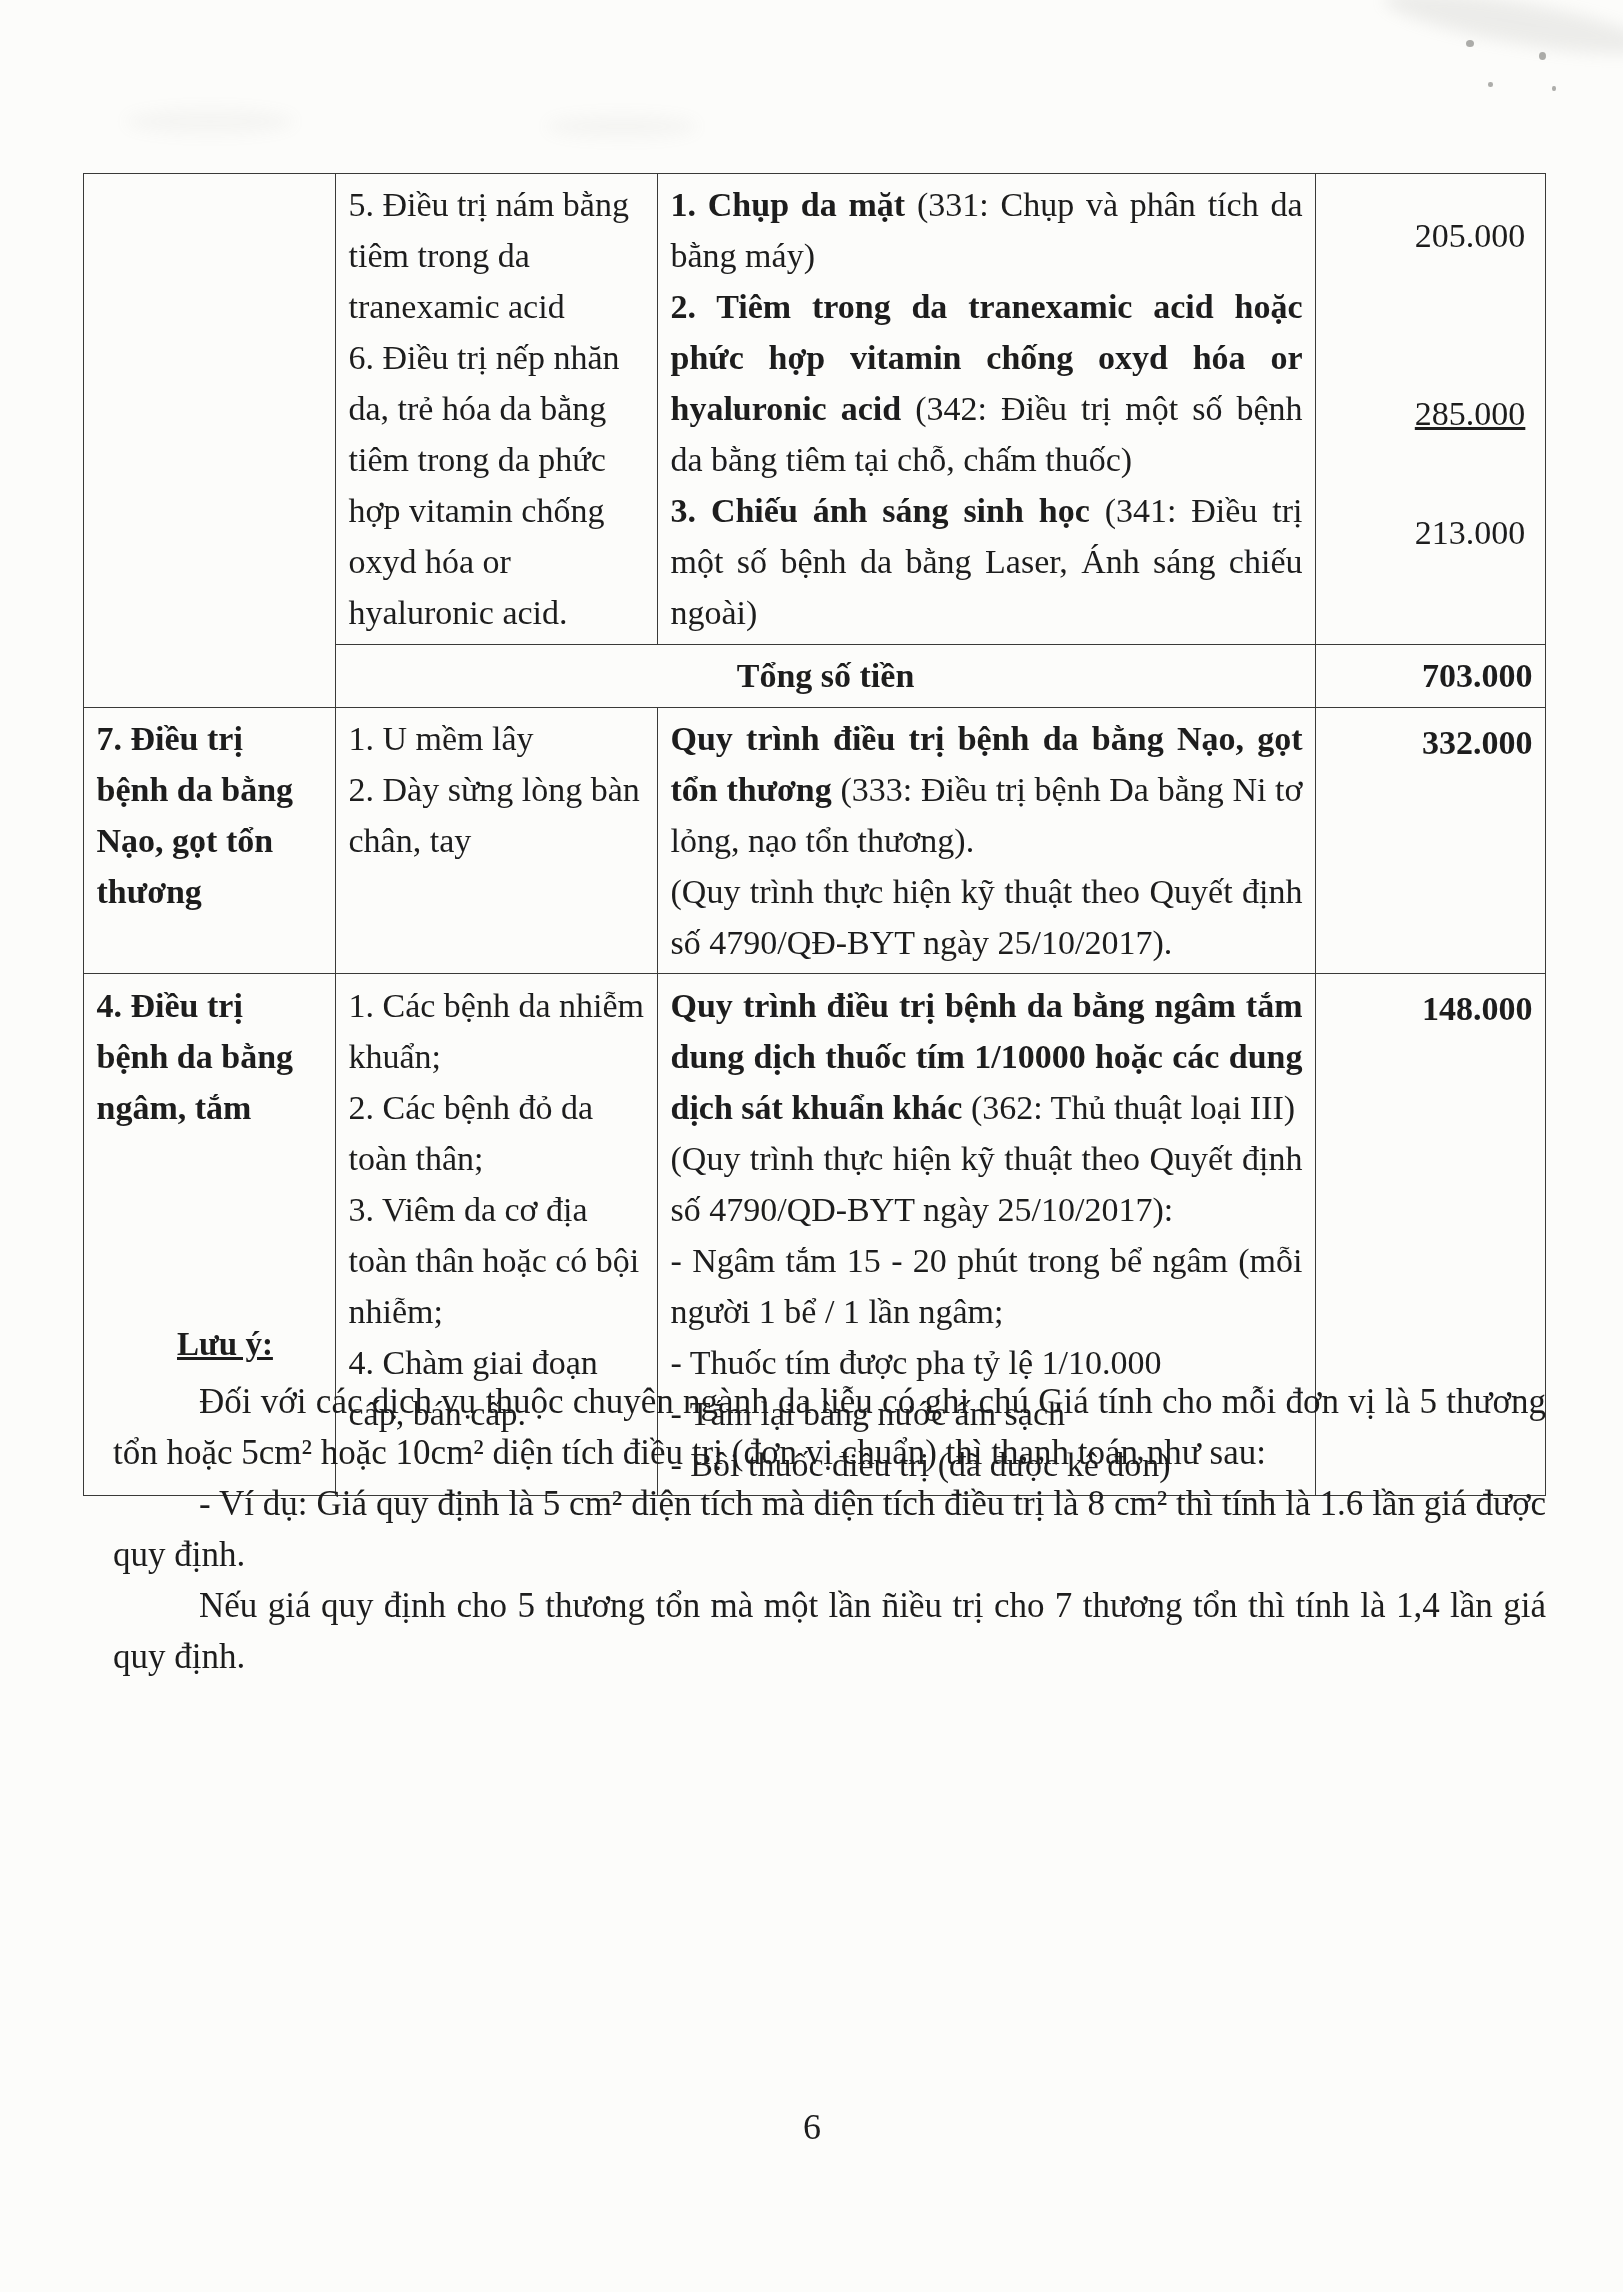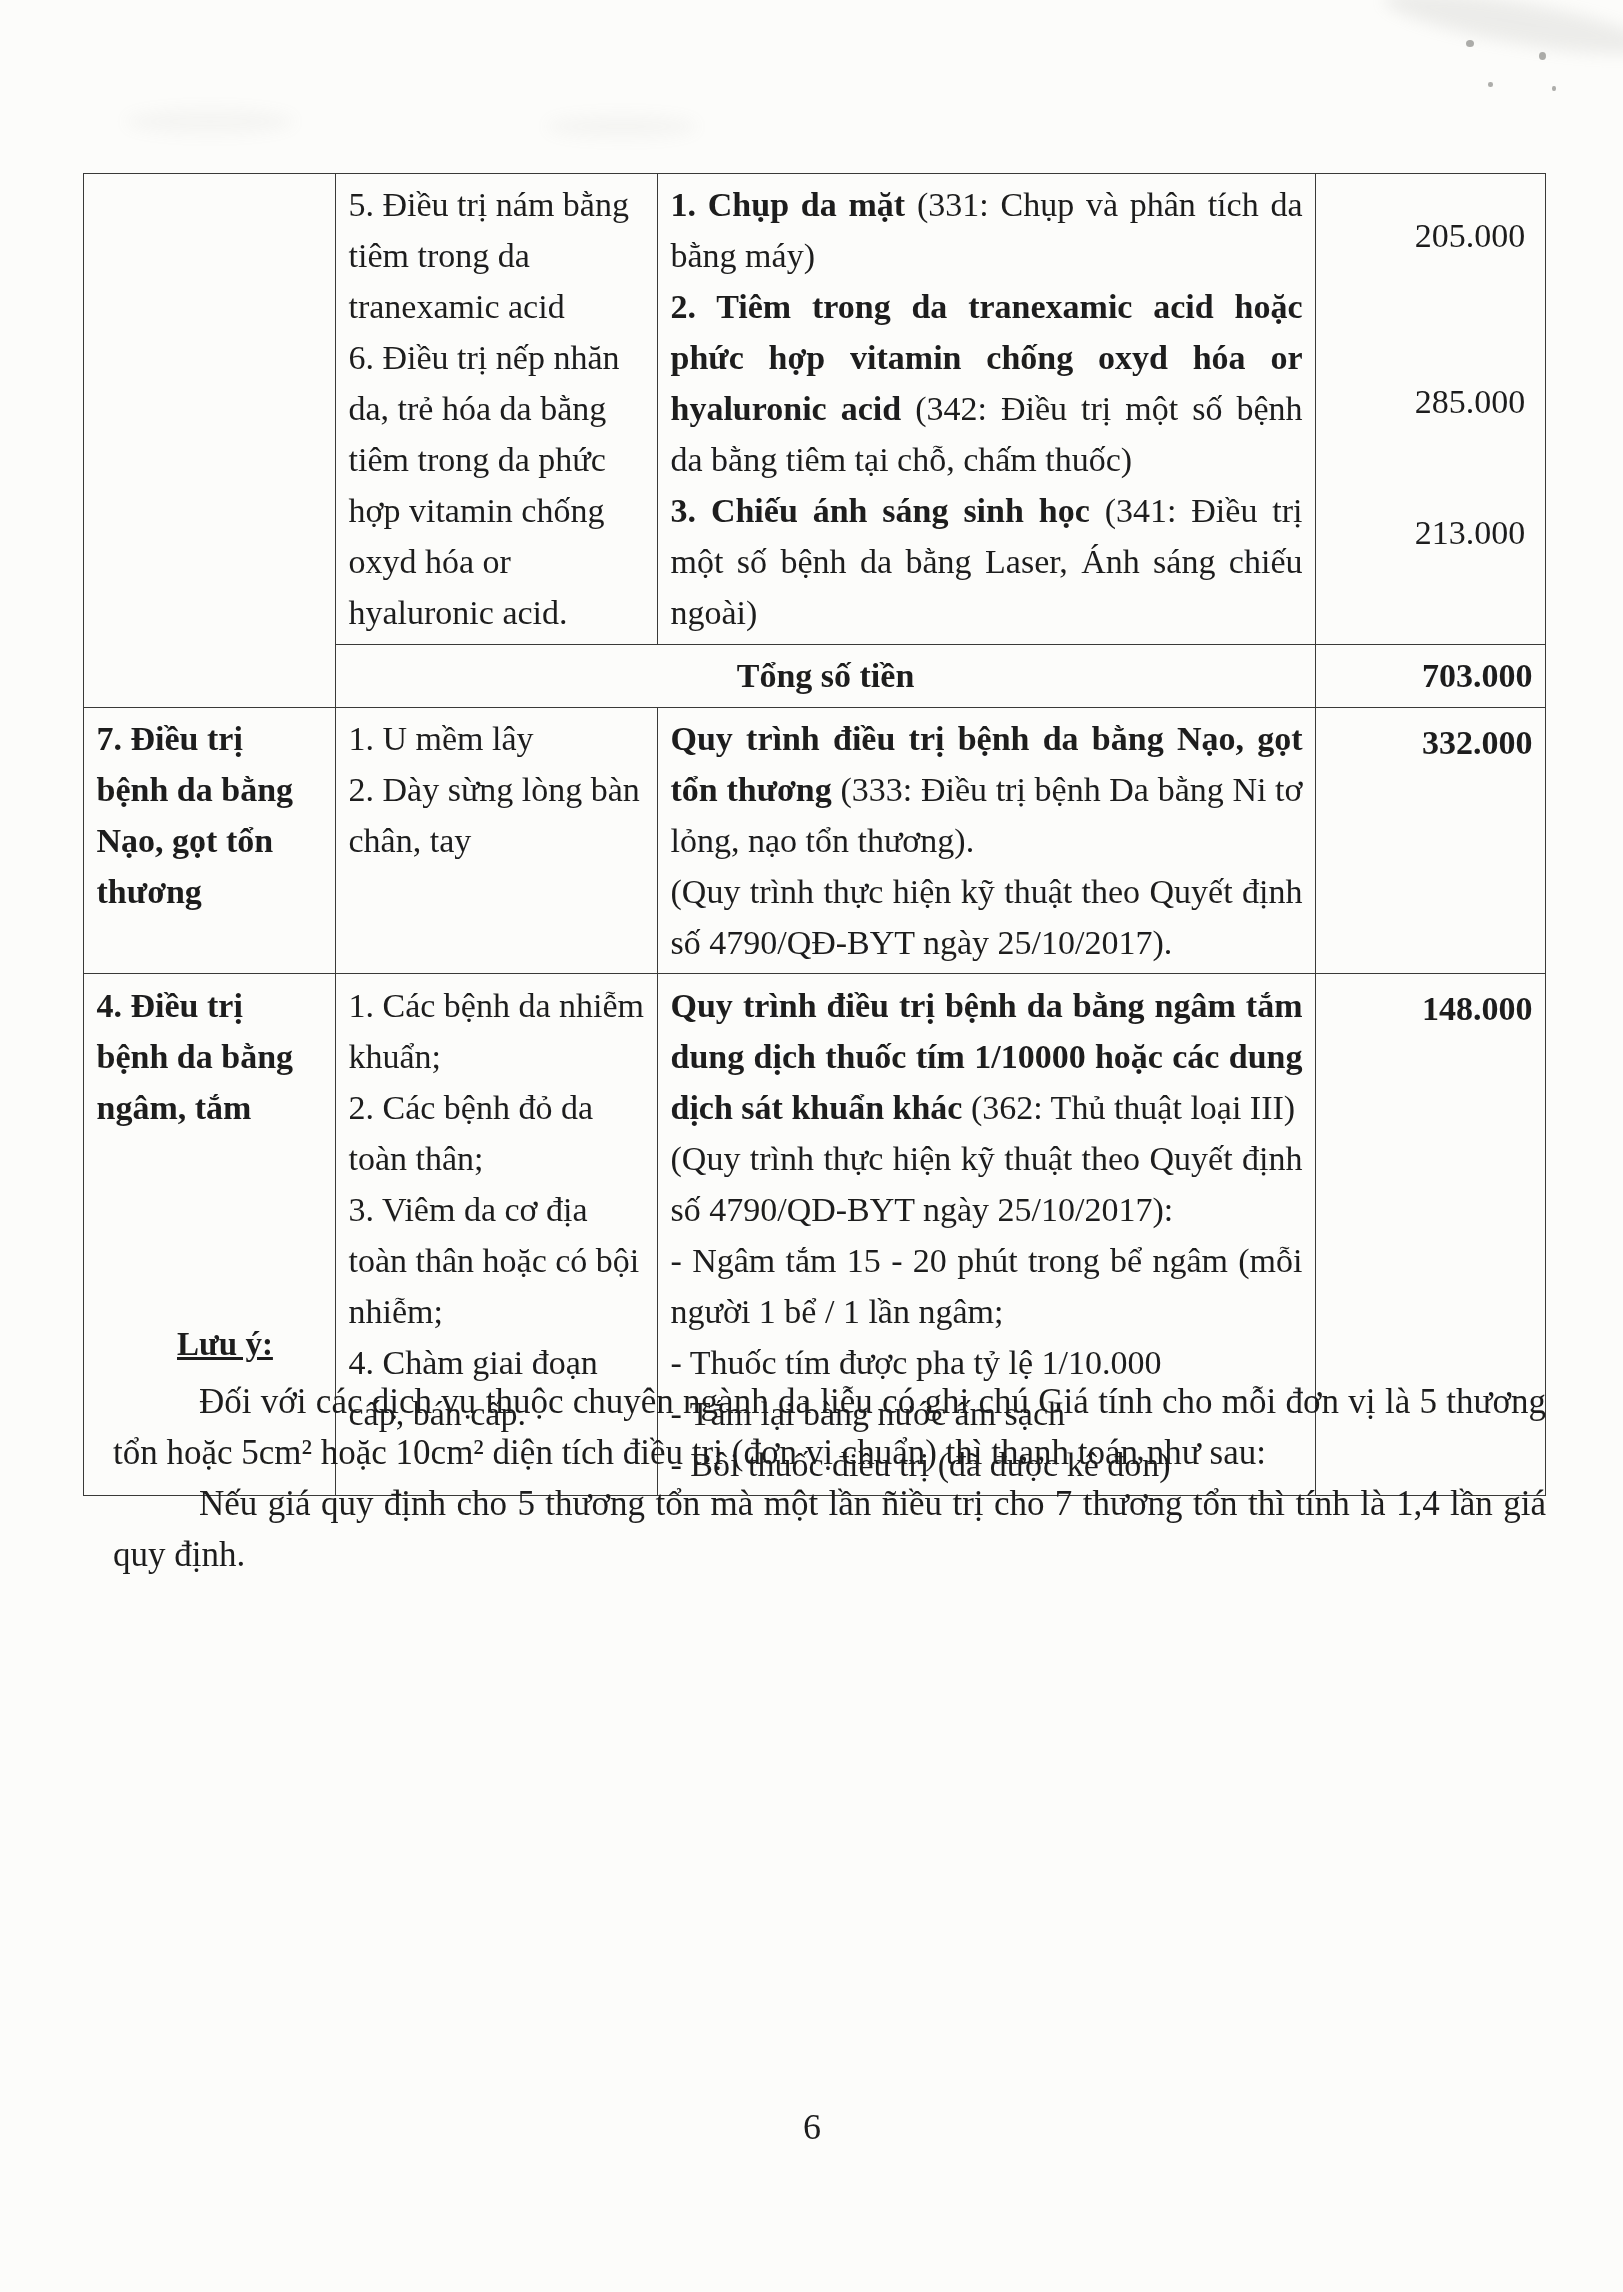"285.000" .p2 { text-decoration: none -> underline; top: 202px -> 214px }
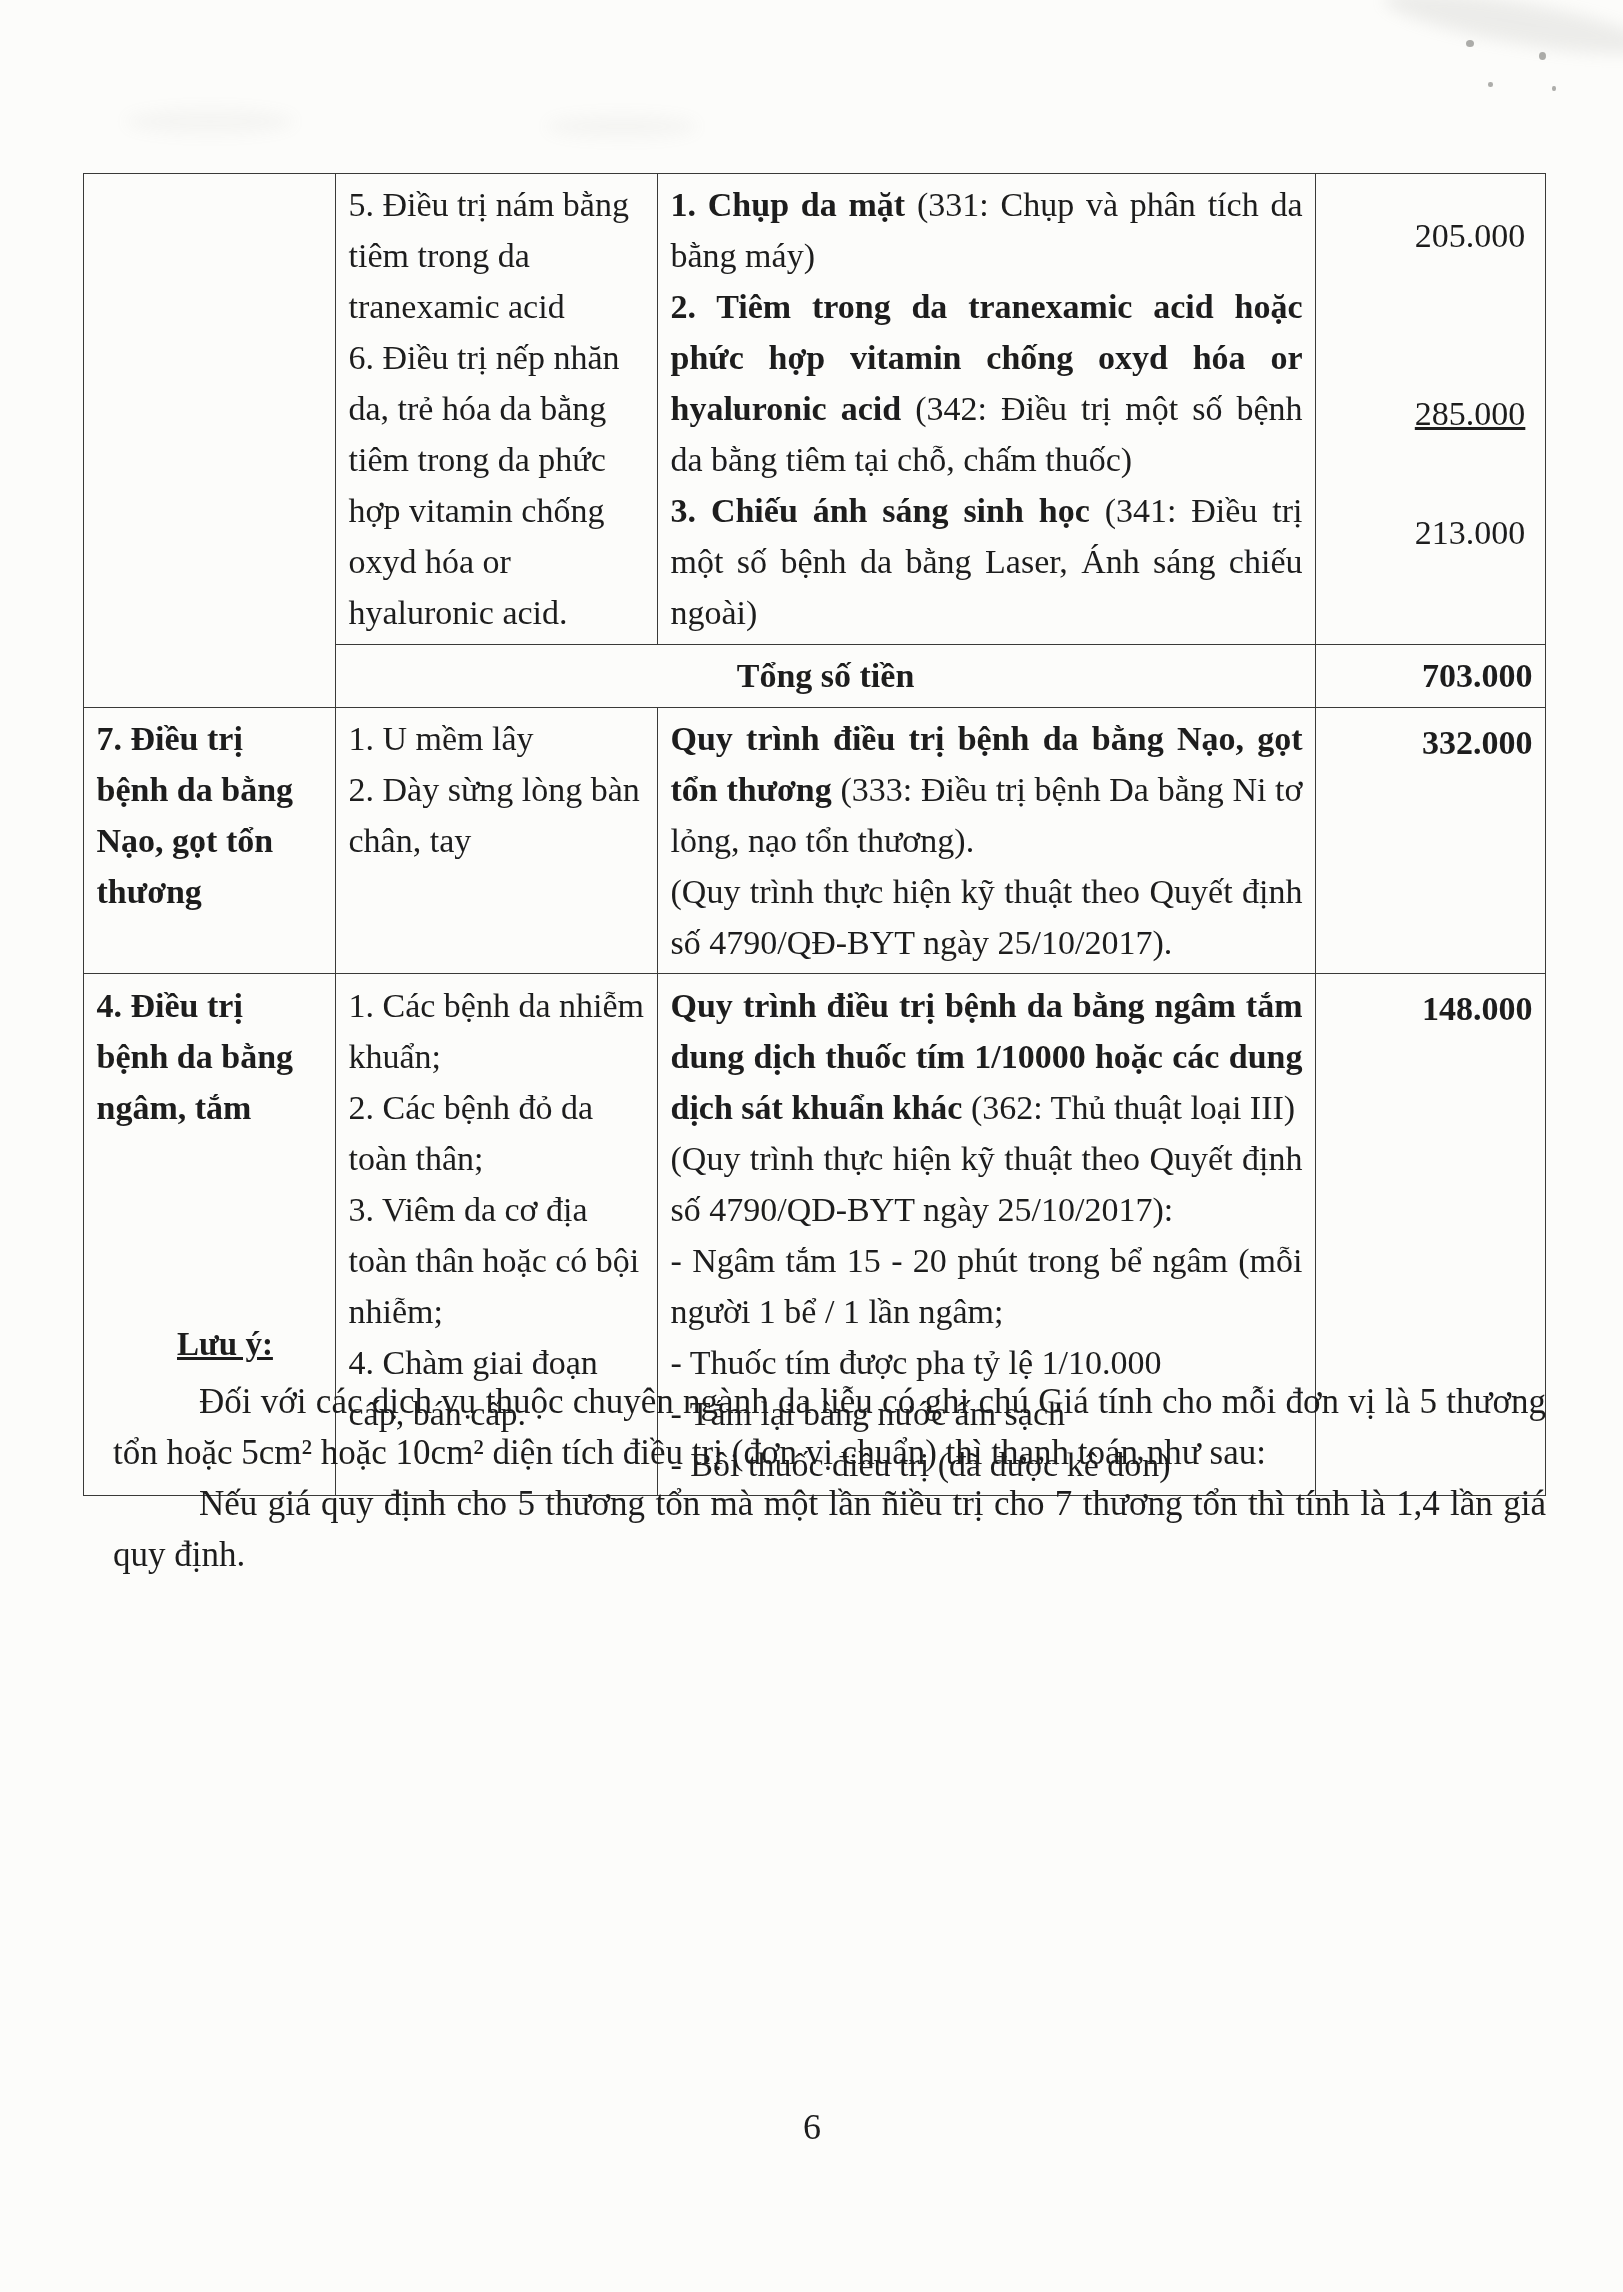"- Ví dụ: Giá quy" p { html: none -> <p>- Ví dụ: Giá quy định là 5 cm² diện tích mà diện tích điều trị là 8 cm² thì tính là 1.6 lần giá được quy định.</p> }
